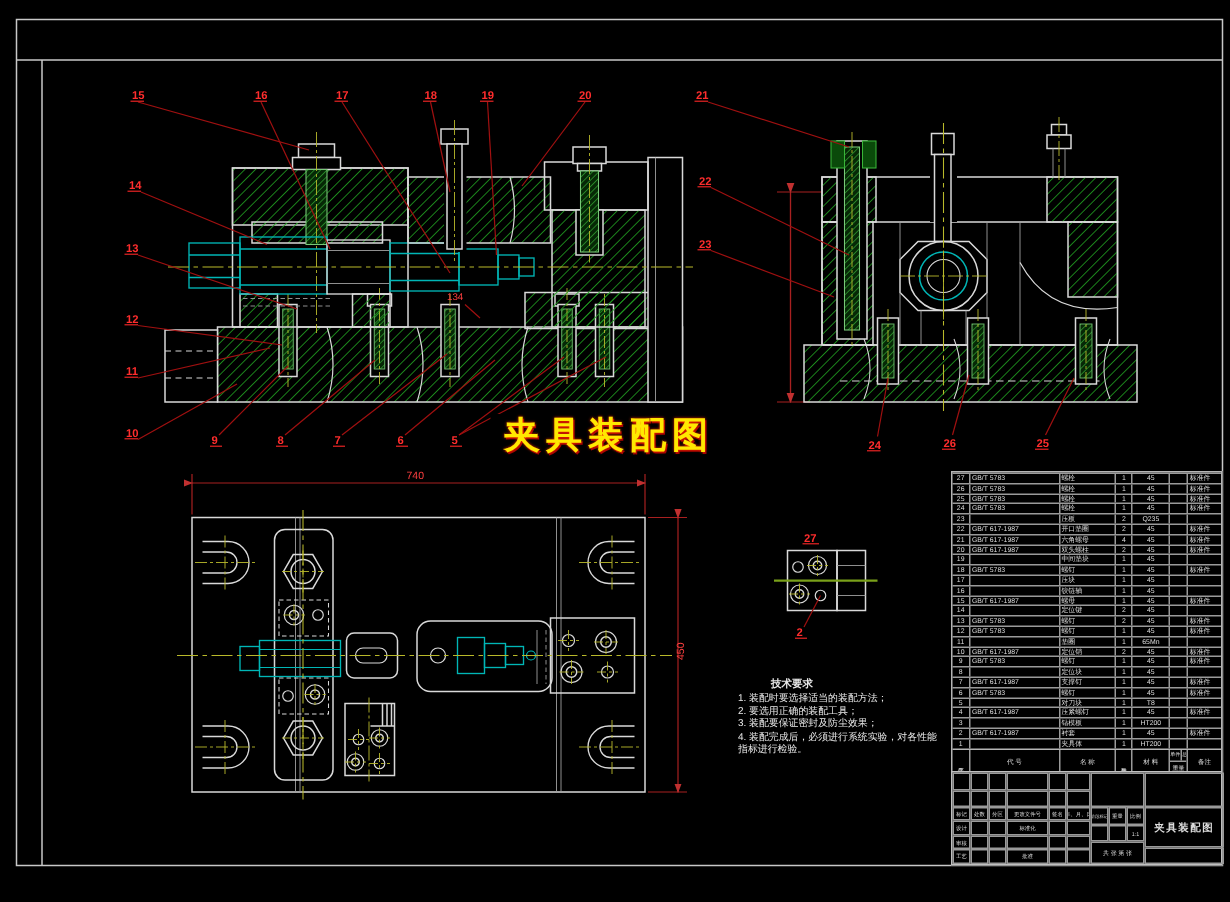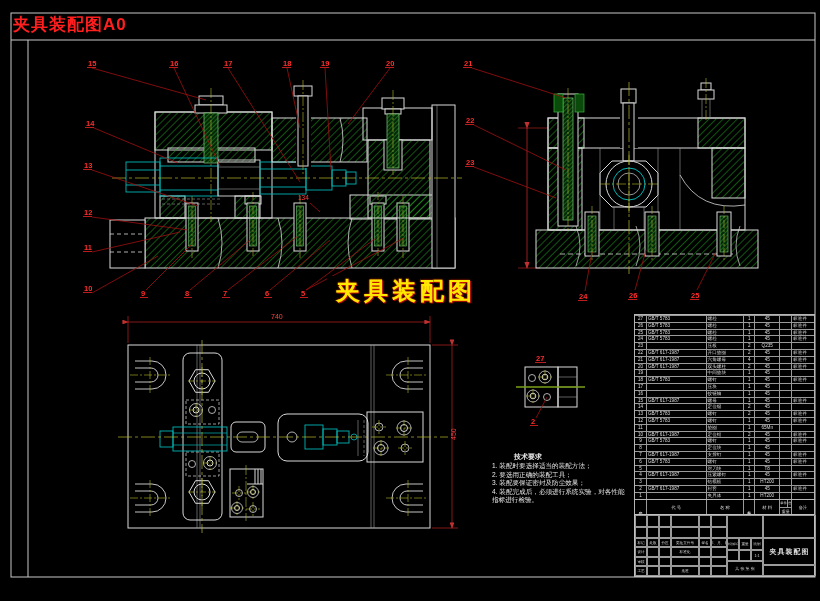"夹具装配图A0" div { html: <div>夹具装配图A0</div> -> none }
